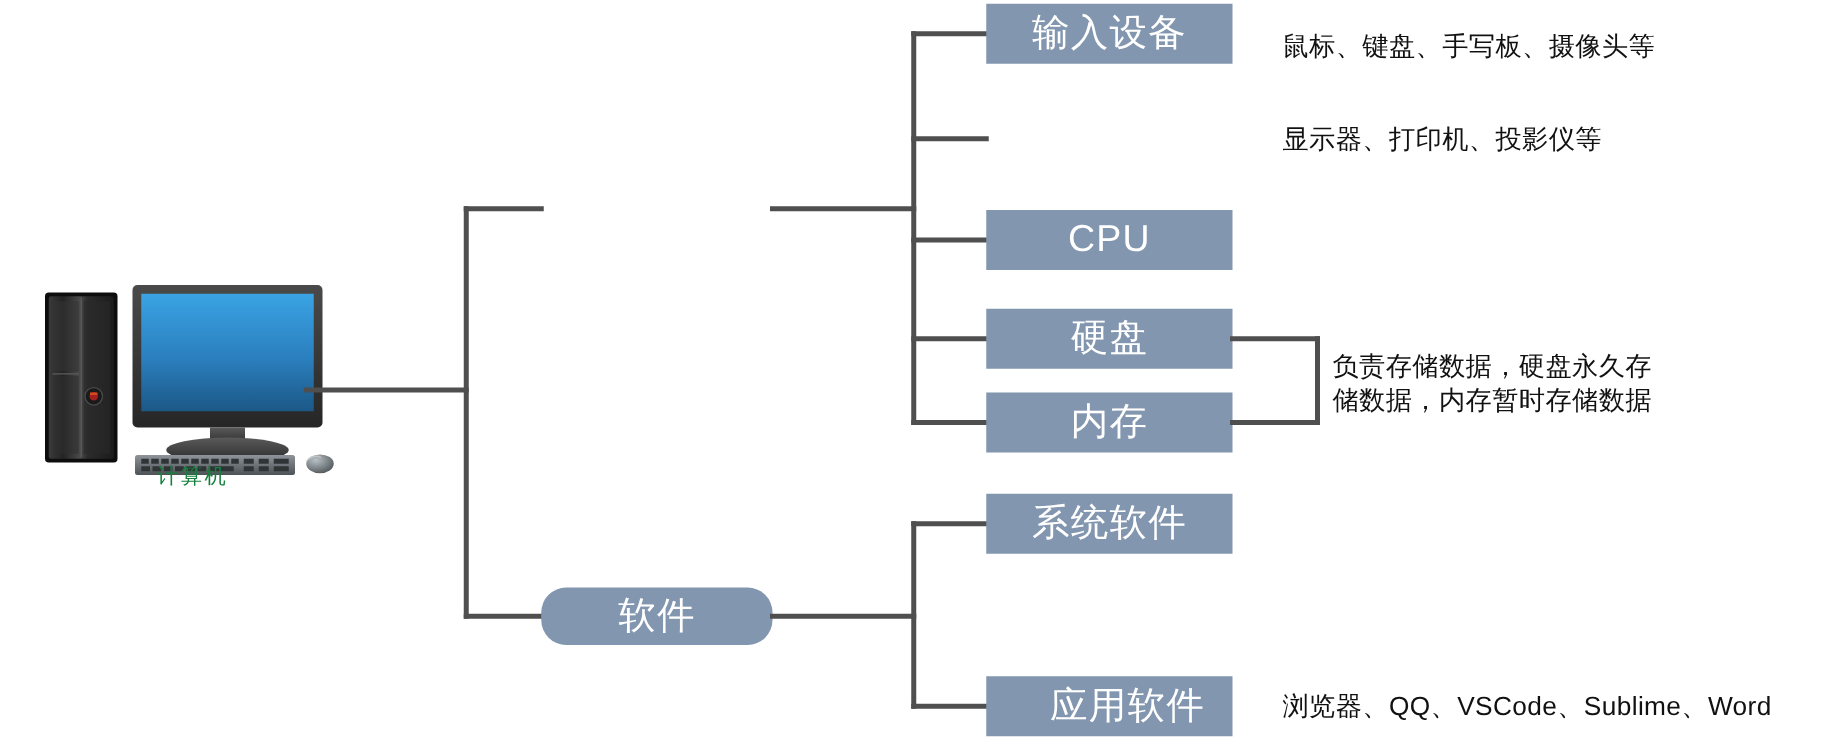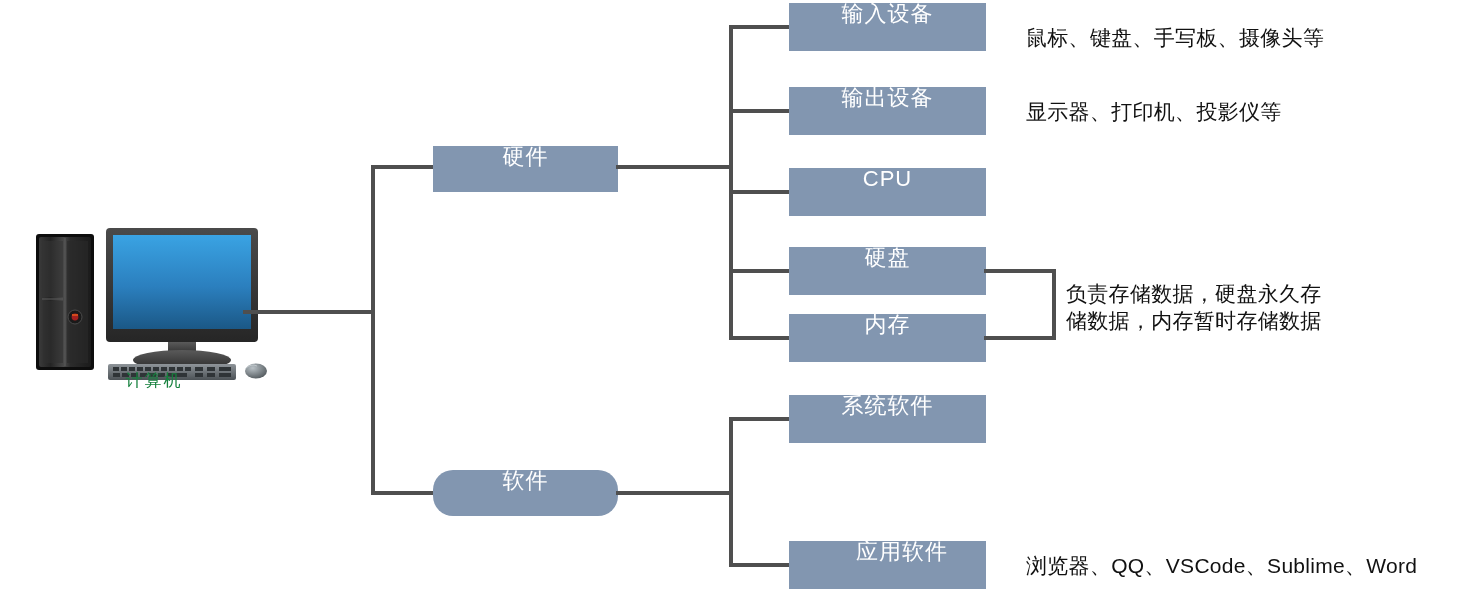"输入设备" .node { align-items: none -> center; font-size: 22px -> 30px }
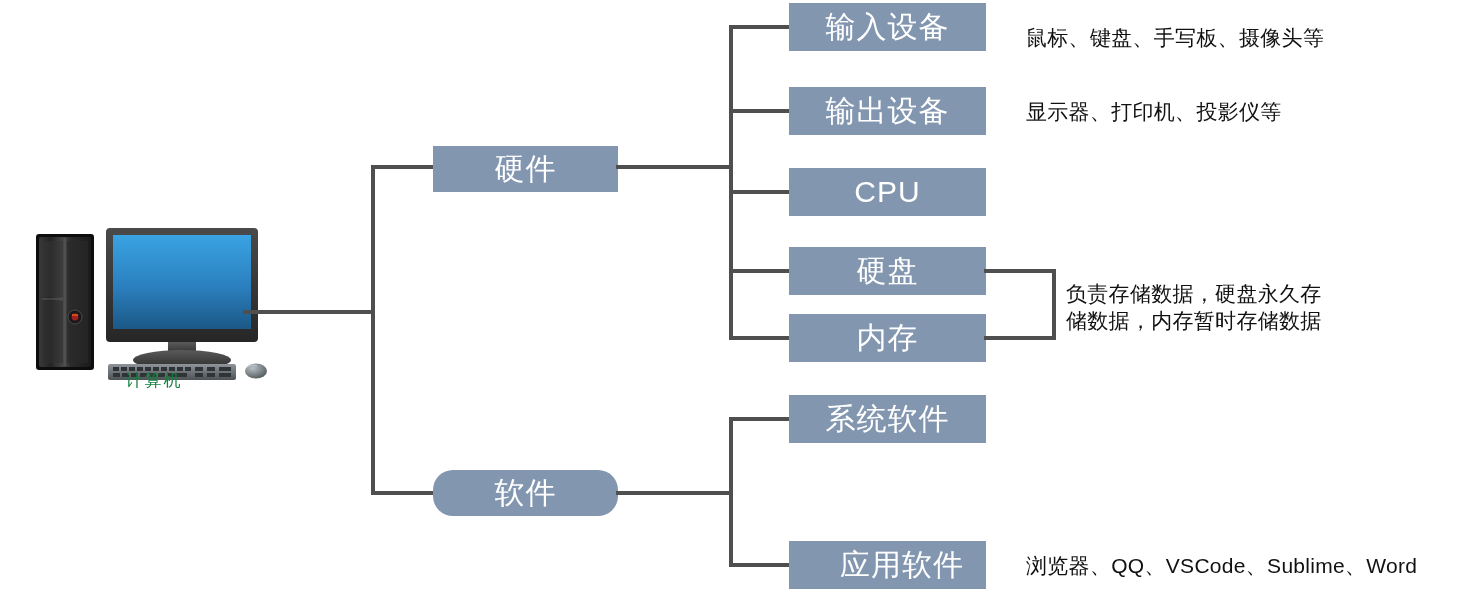"输出设备" div.node { html: <div> <span>输出设备</span> </div> -> none }
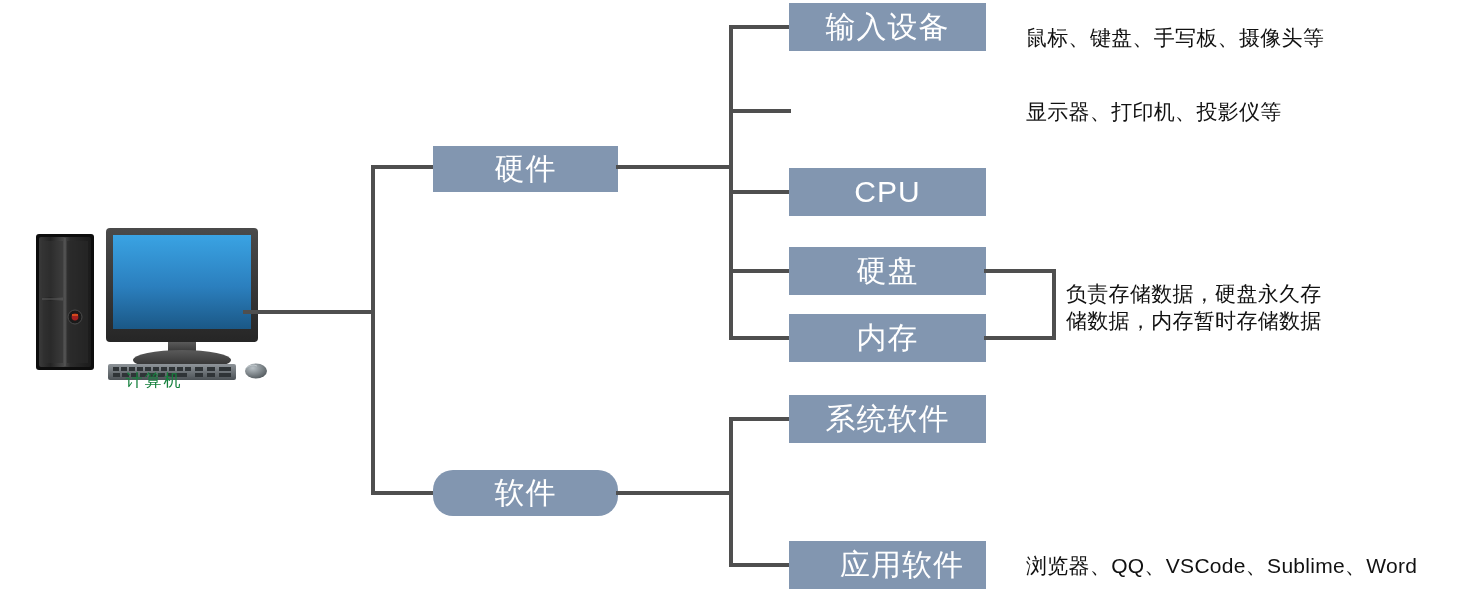"硬件" div.node { html: <div> <span>硬件</span> </div> -> none }
